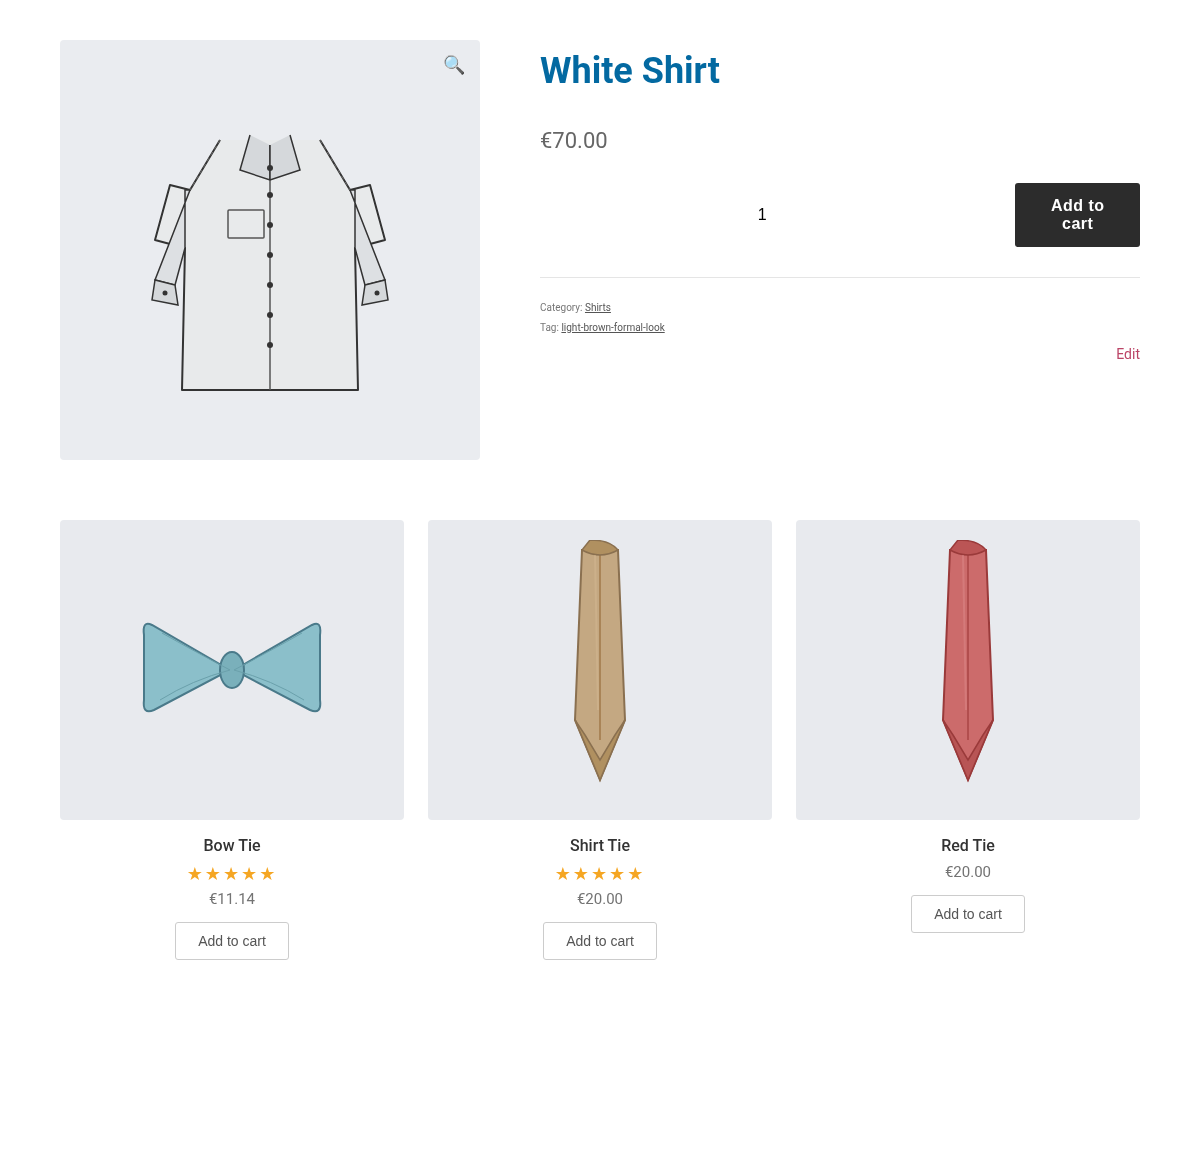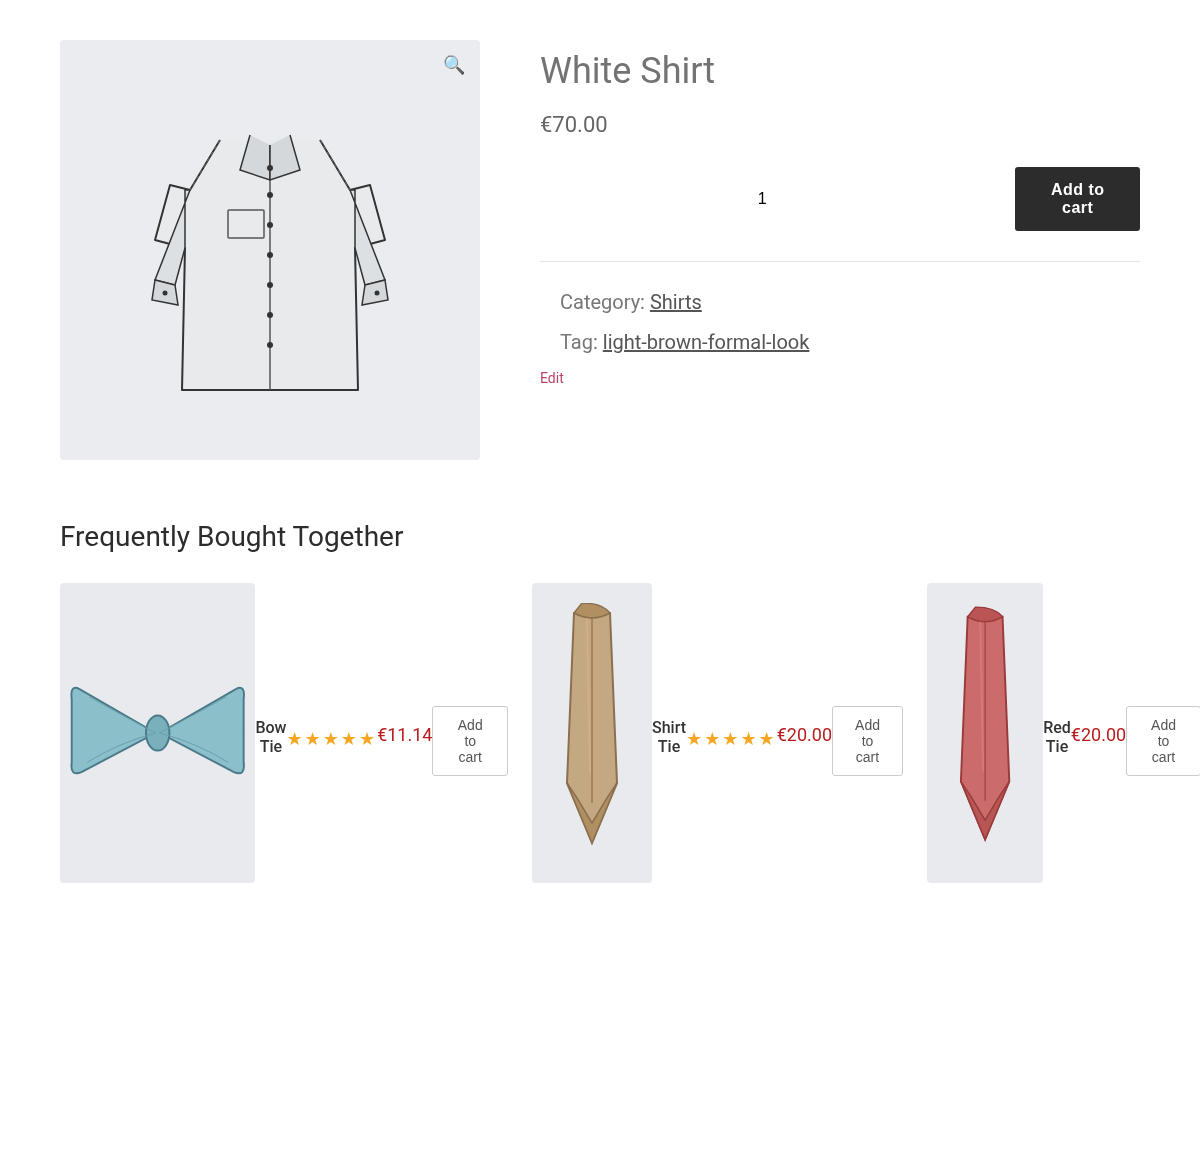"White Shirt" .product-title { color: #737373 -> #0369a1; font-weight: 400 -> 700; margin-bottom: 20px -> 36px }
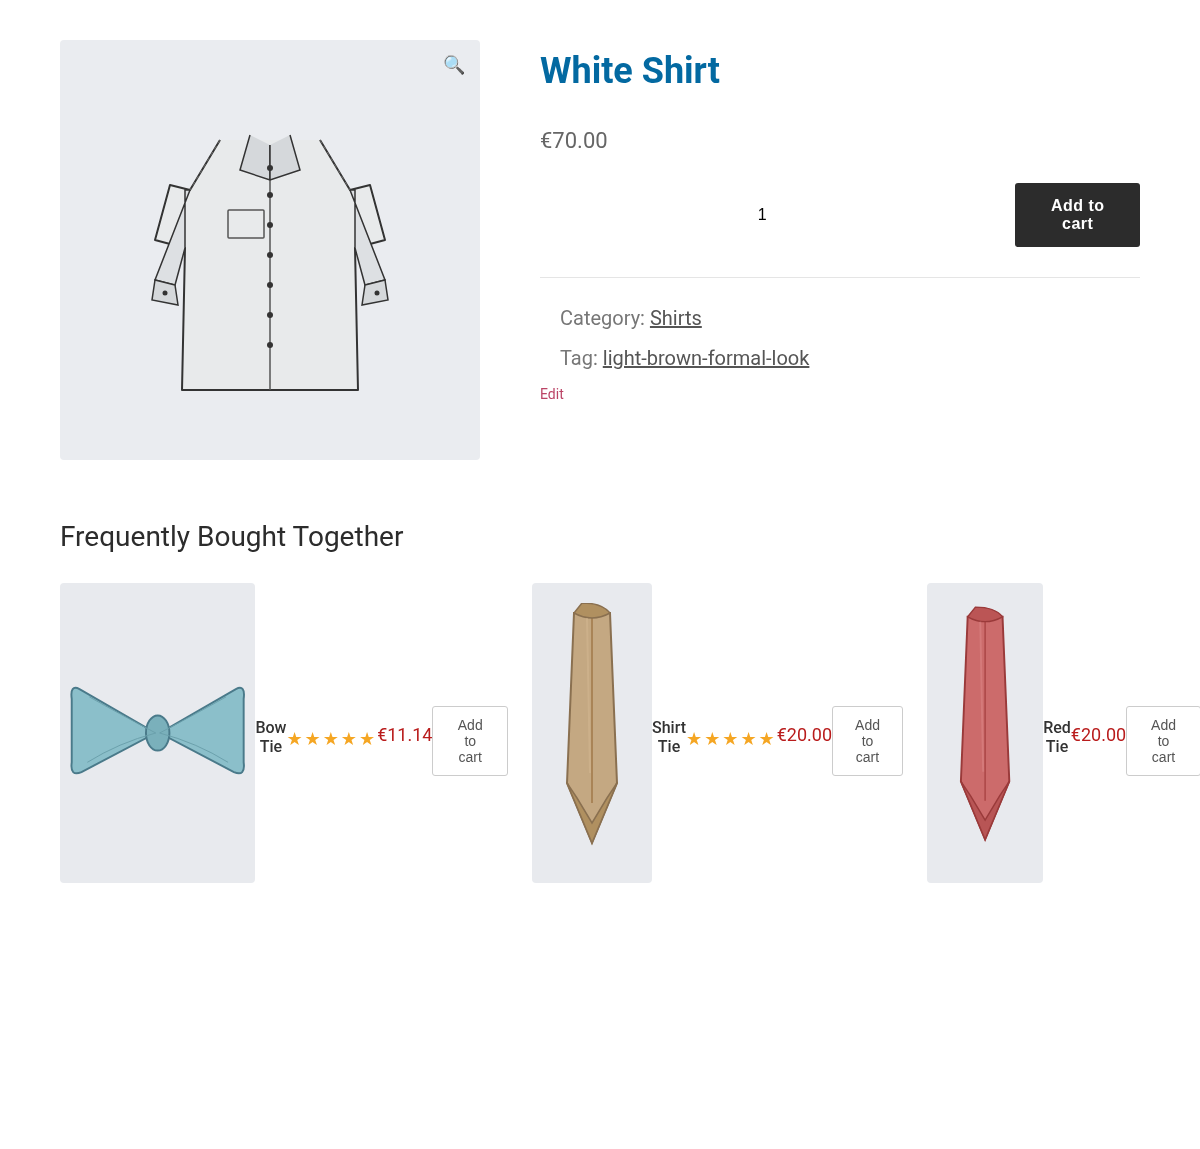"Category: Shirts" .product-meta { font-size: 20px -> 10px; margin-left: 20px -> none }
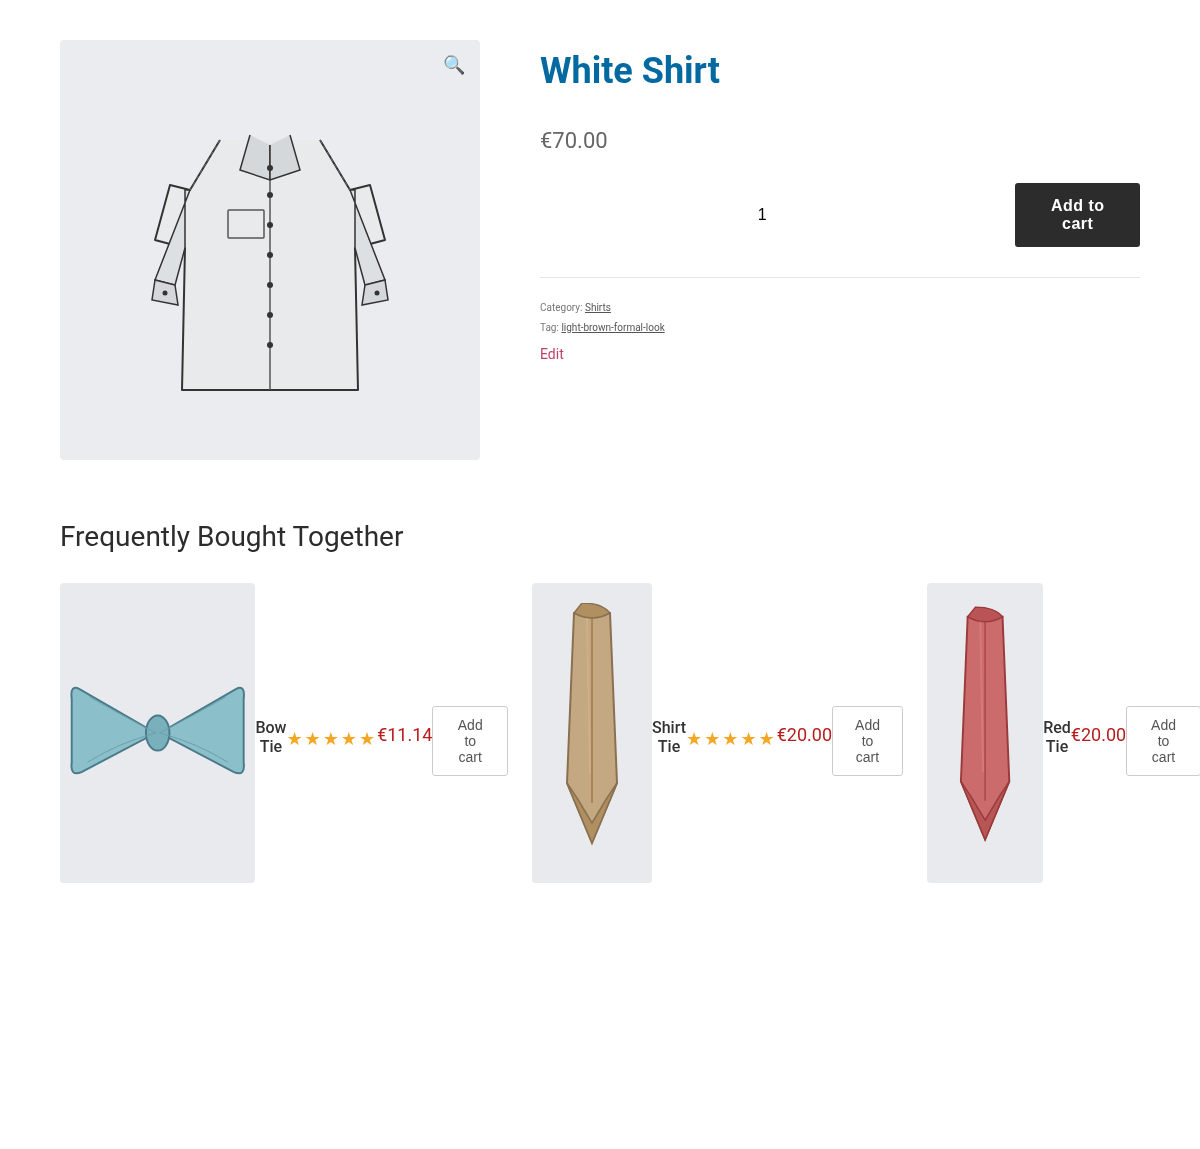"Edit" .edit-link { text-align: none -> right }
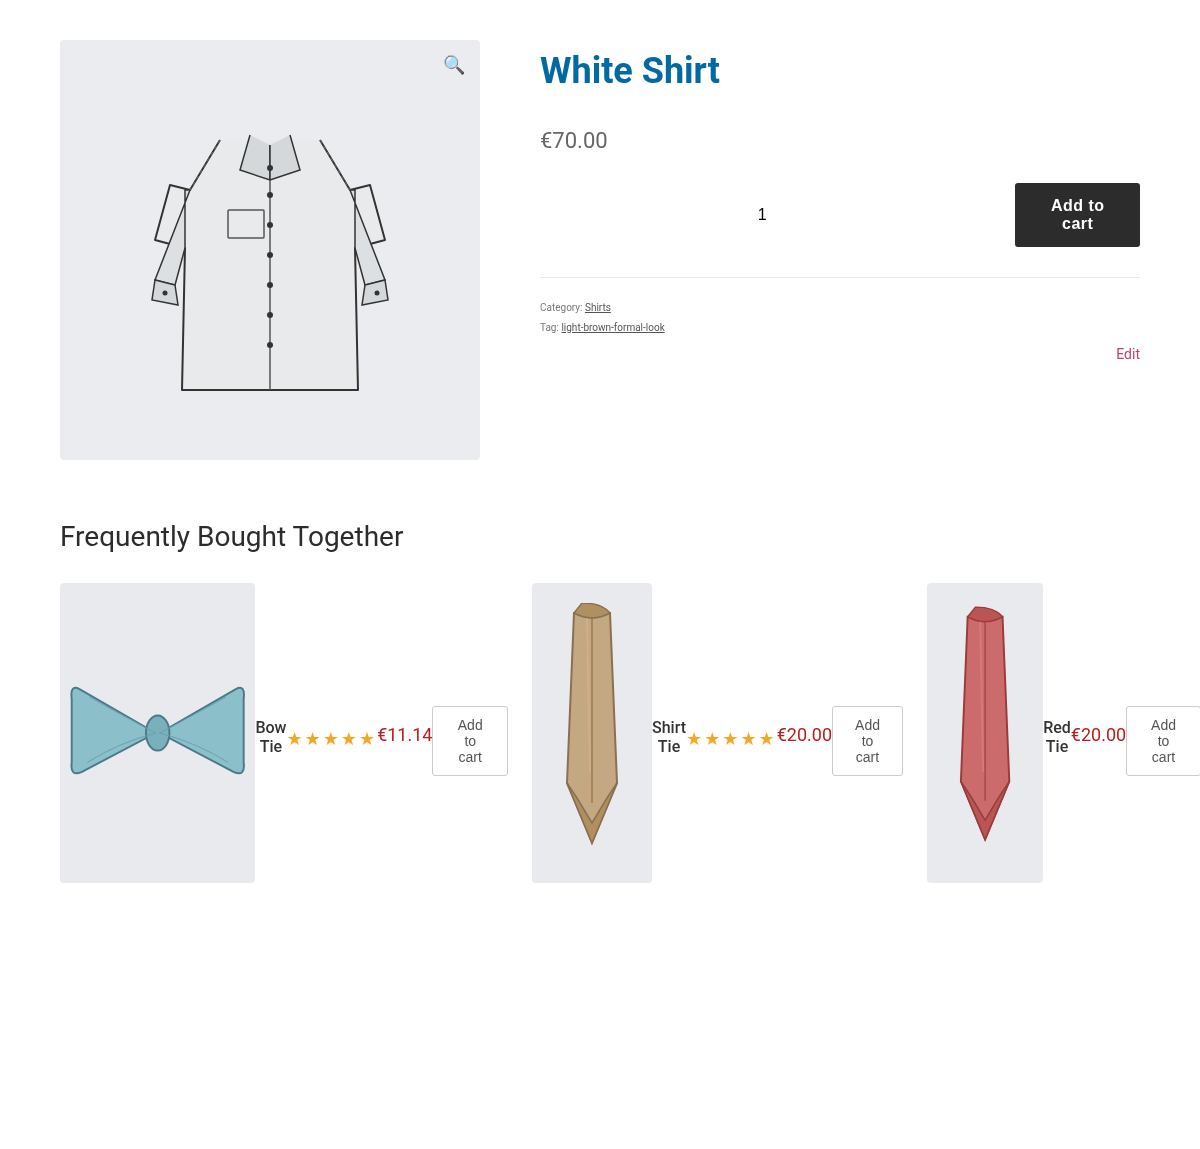"Frequently Bought Together" h2.fbt-title { html: <h2>Frequently Bought Together</h2> -> none }
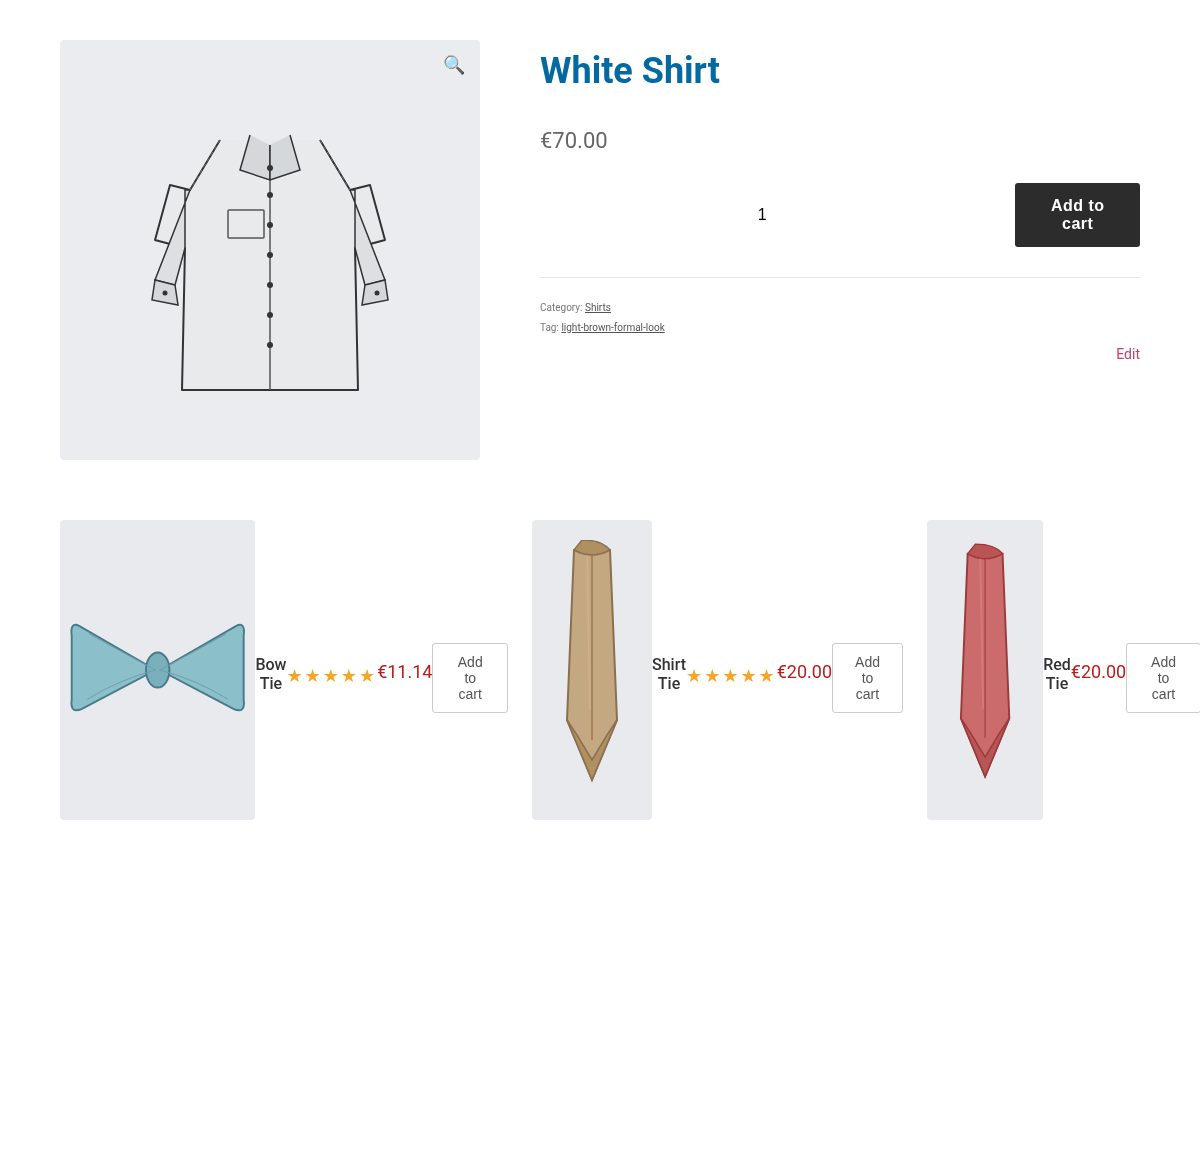"Bow Tie" .fbt-card { flex-direction: row -> column }
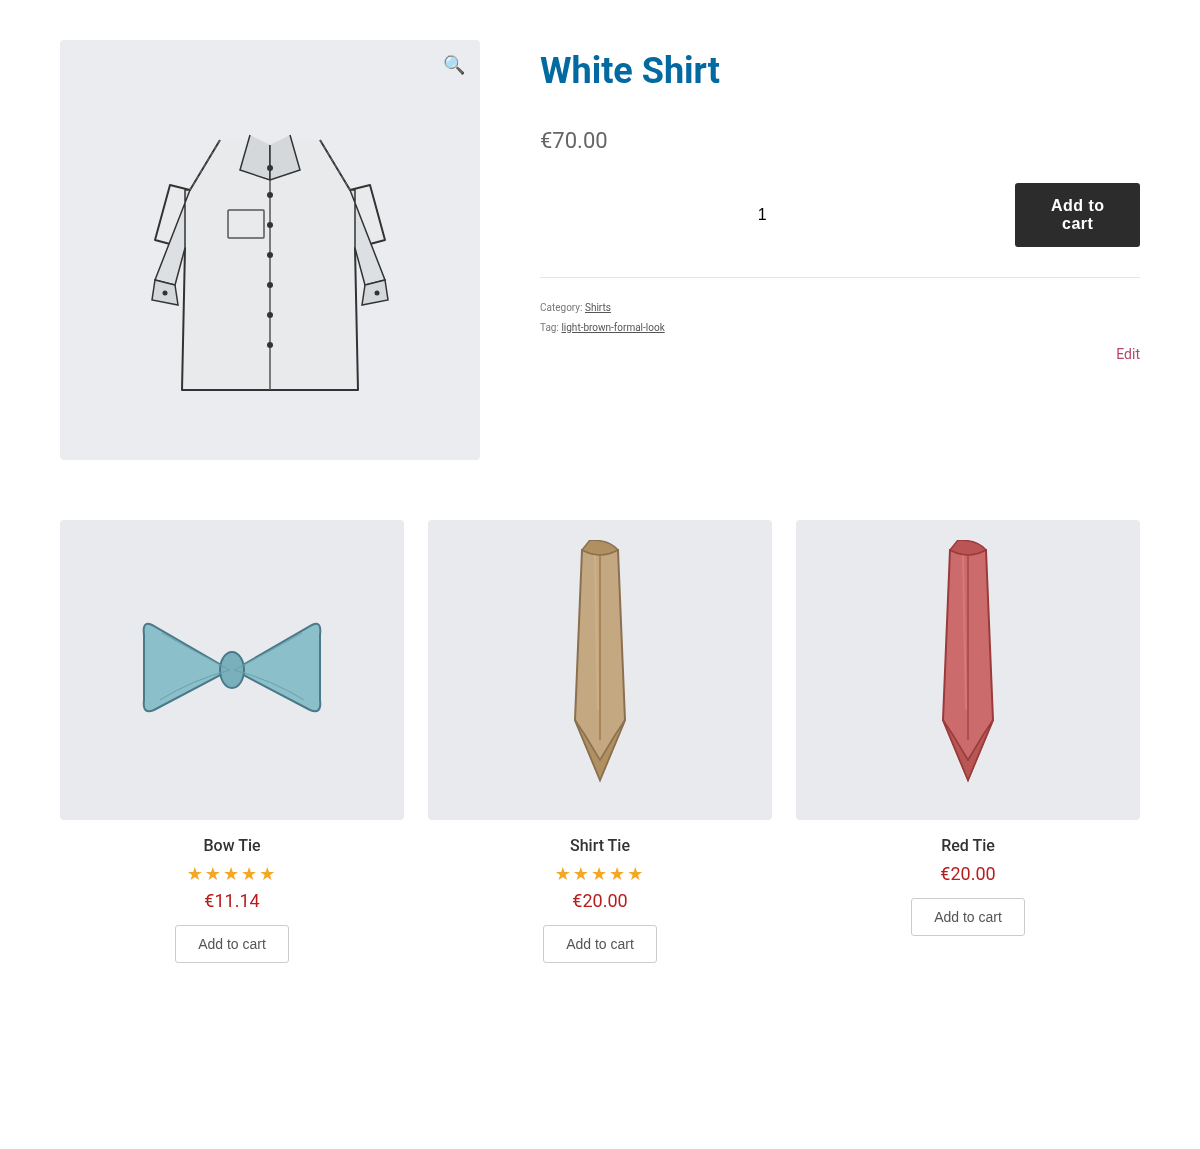"€20.00" .fbt-price { color: #b91c1c -> #737373; font-size: 18px -> 15px }
